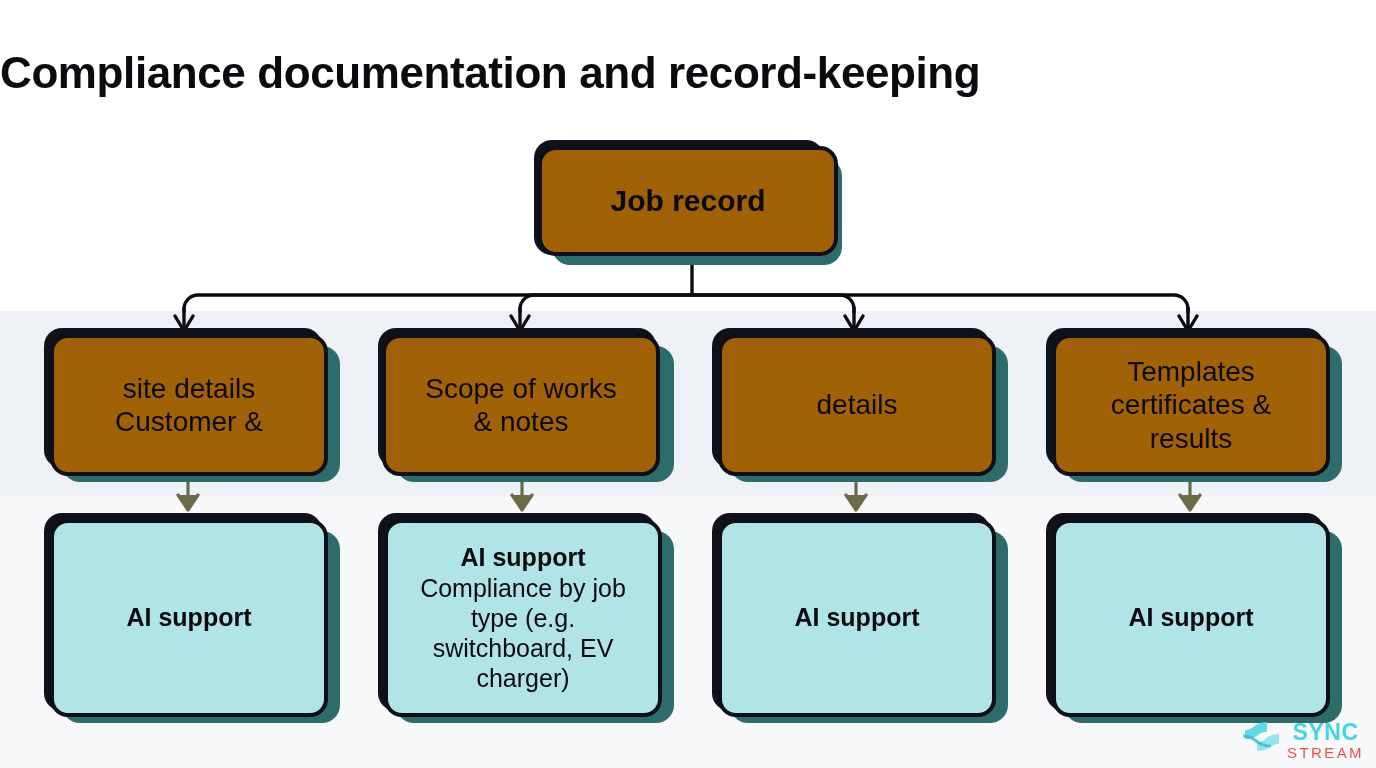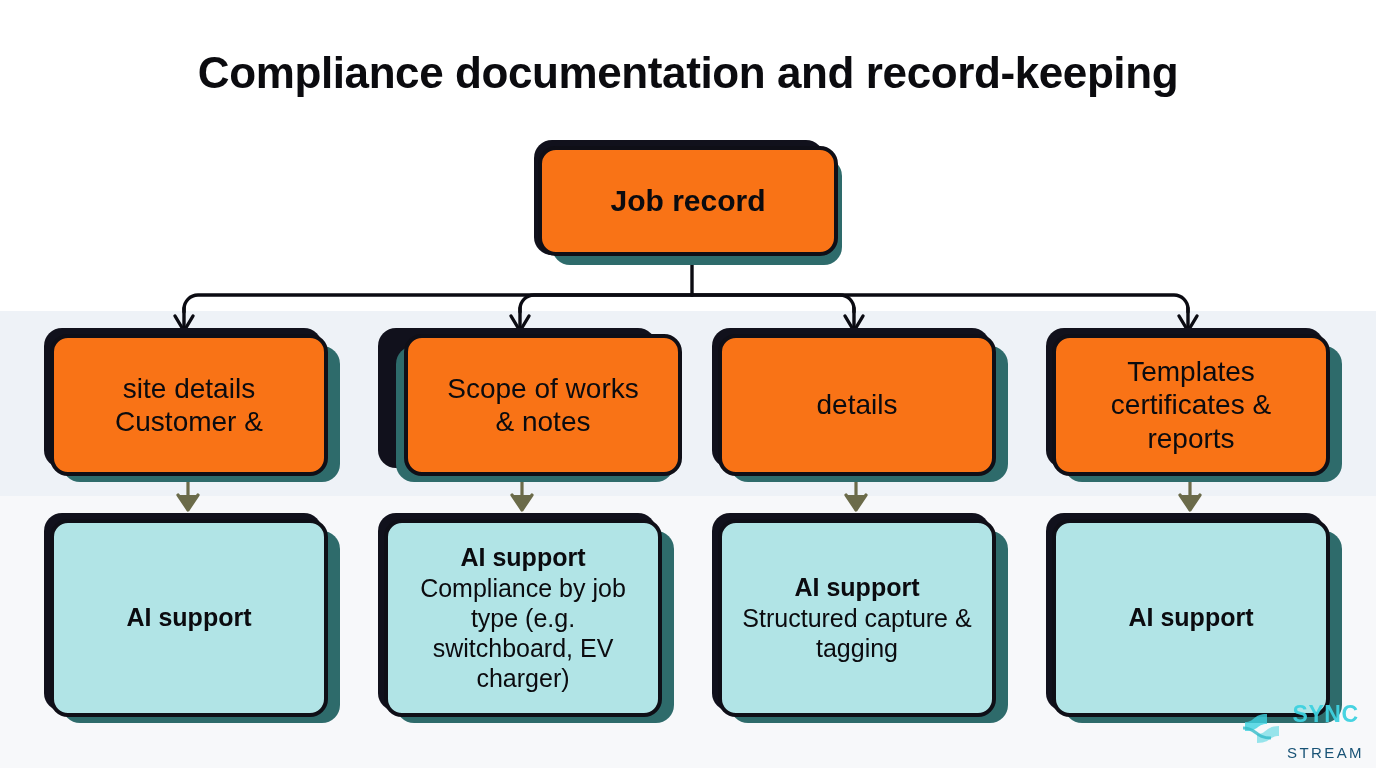"Compliance documentation and" #title { text-align: center -> left }
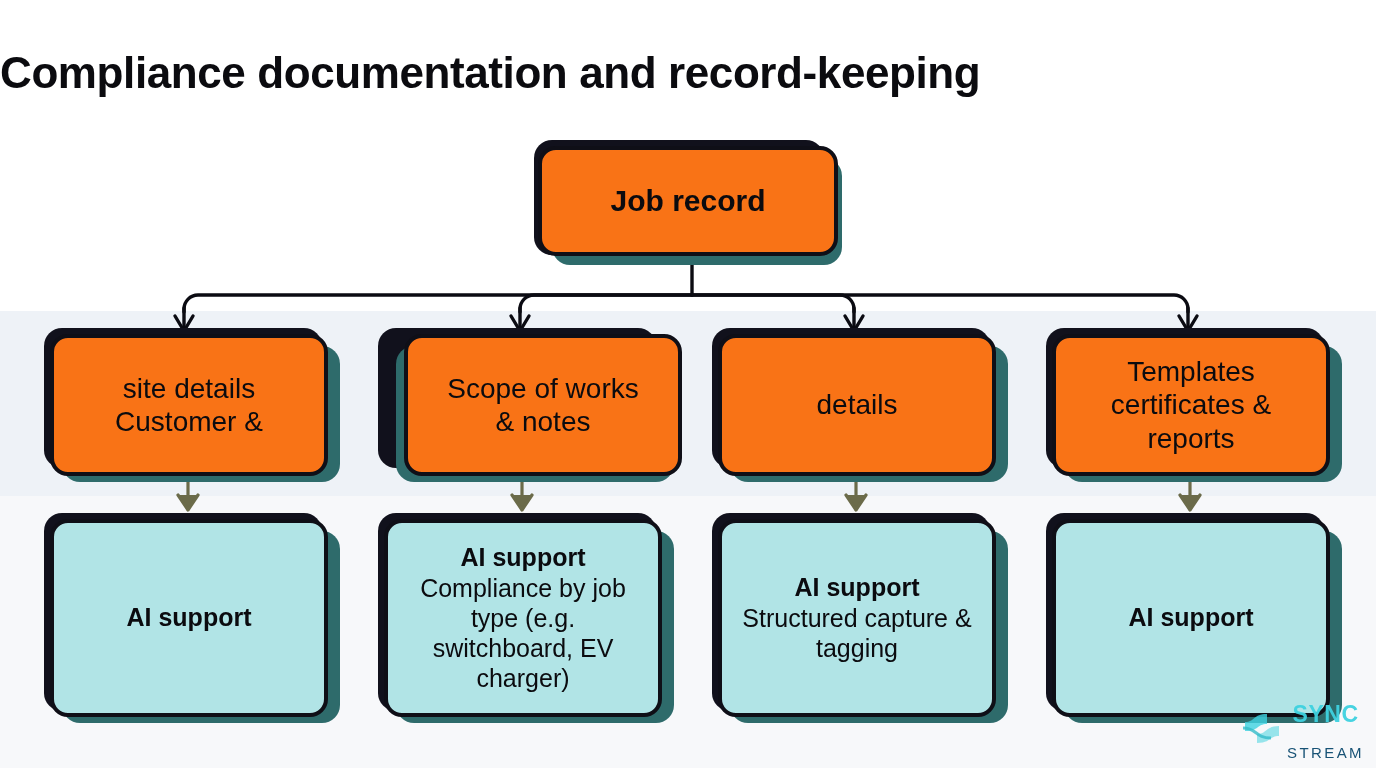"Job record" .node.light { background: #f97316 -> #a16207 }
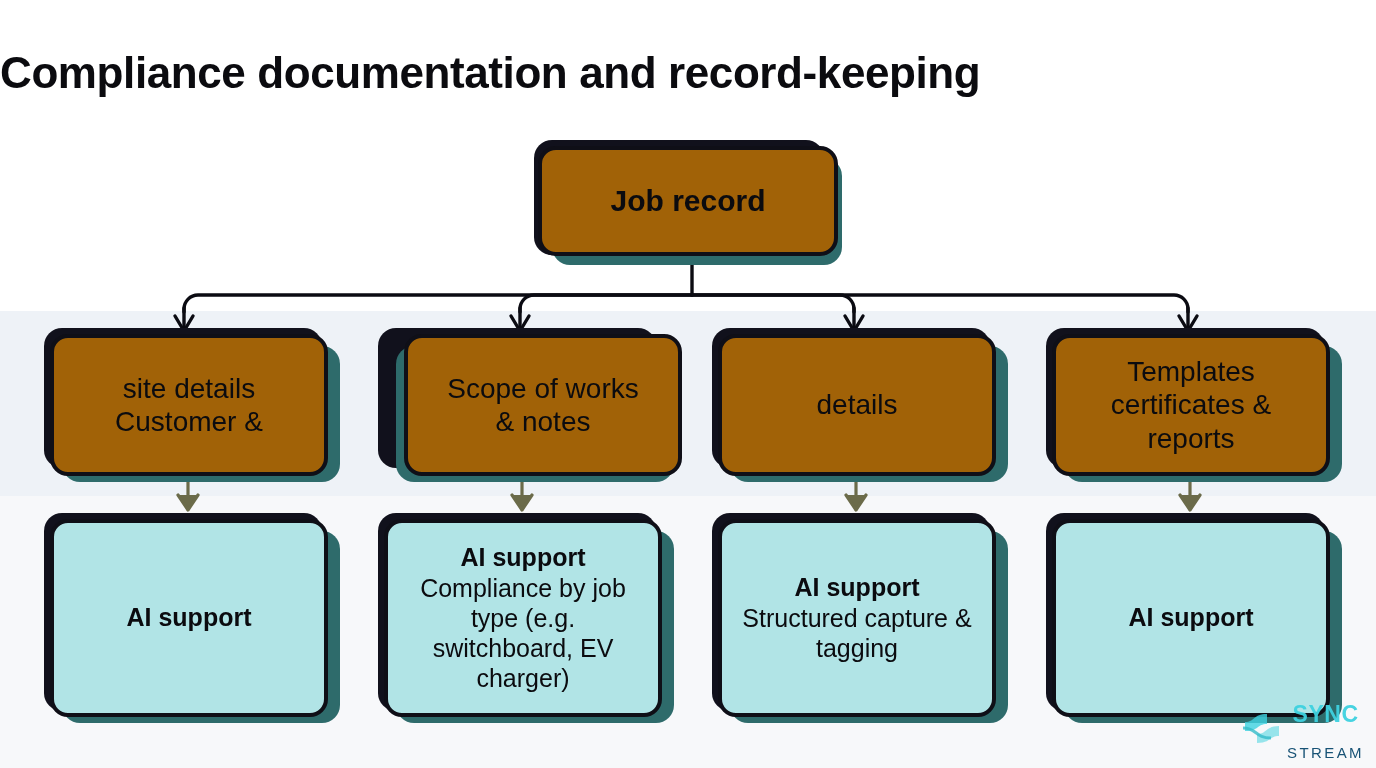"Scope of works" div.node { left: 404px -> 382px }
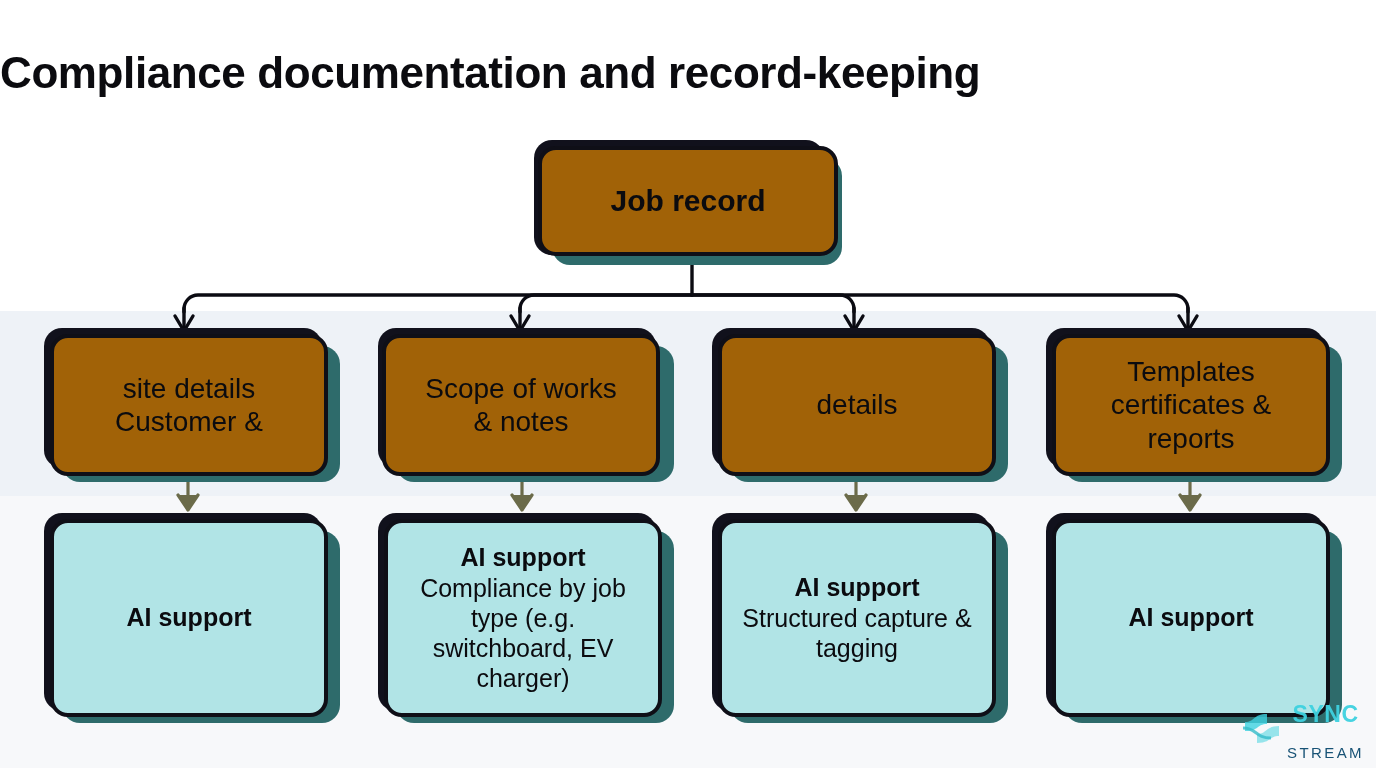"reports" span.label { text: reports -> results }
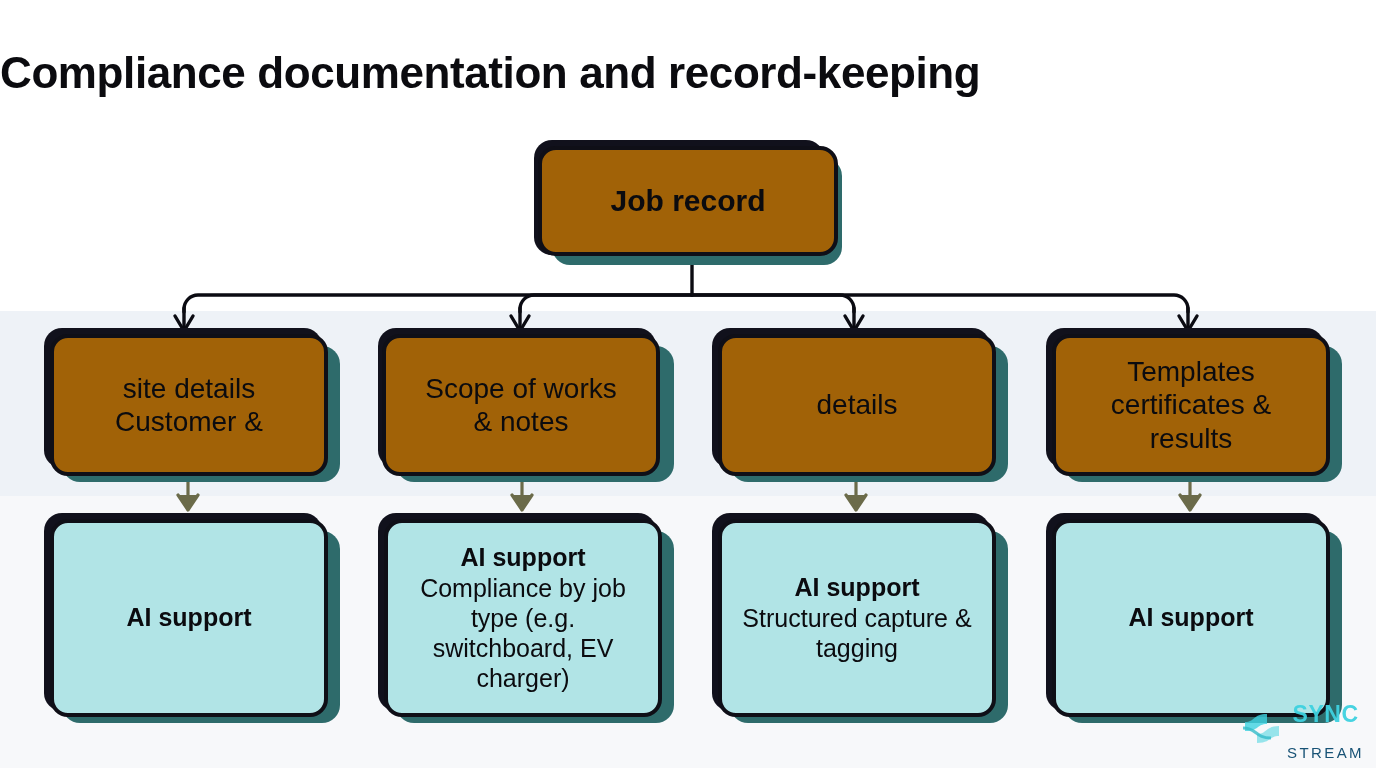"Structured capture & tagging" span.body { html: <span>Structured capture &amp; tagging</span> -> none }
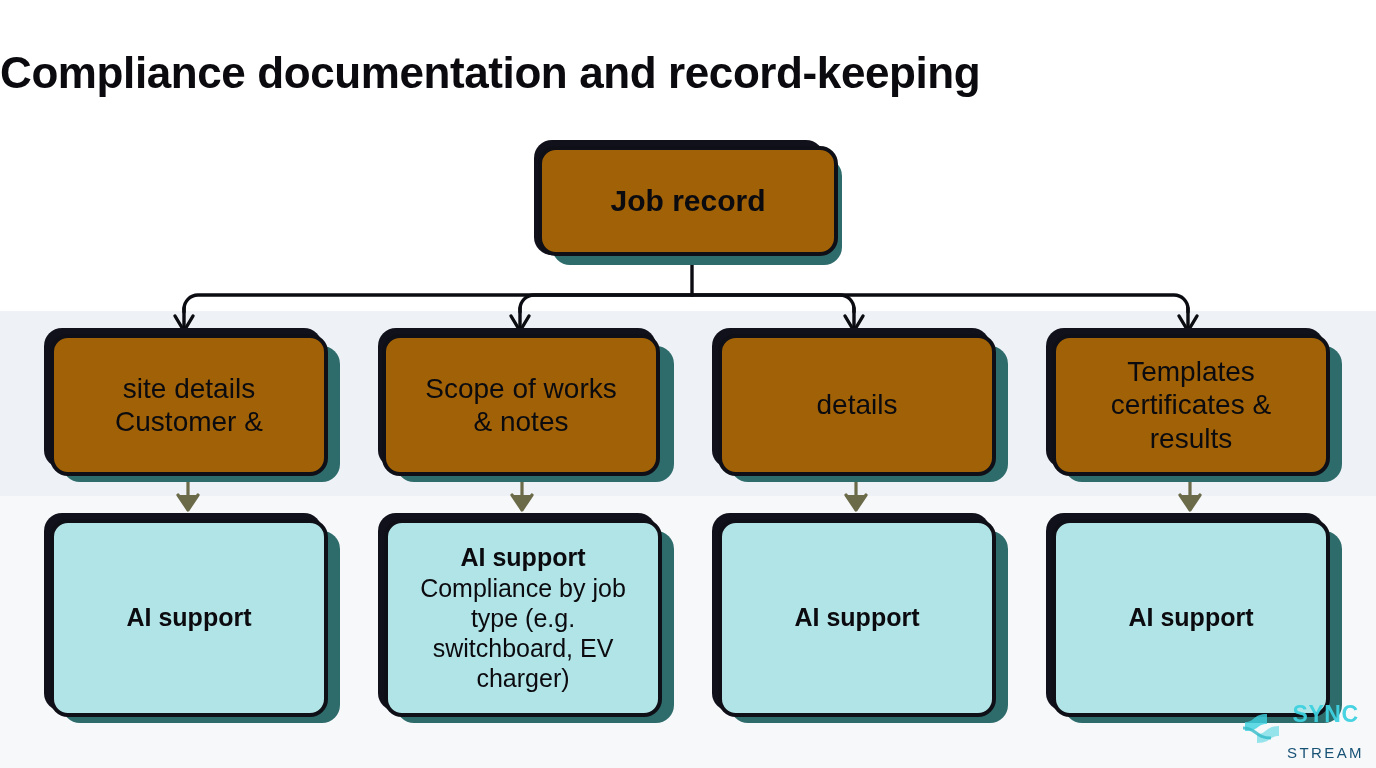"STREAM" #watermark .wm-stream { color: #0c4a6e -> #ef4444; margin-top: 19px -> 1px }
